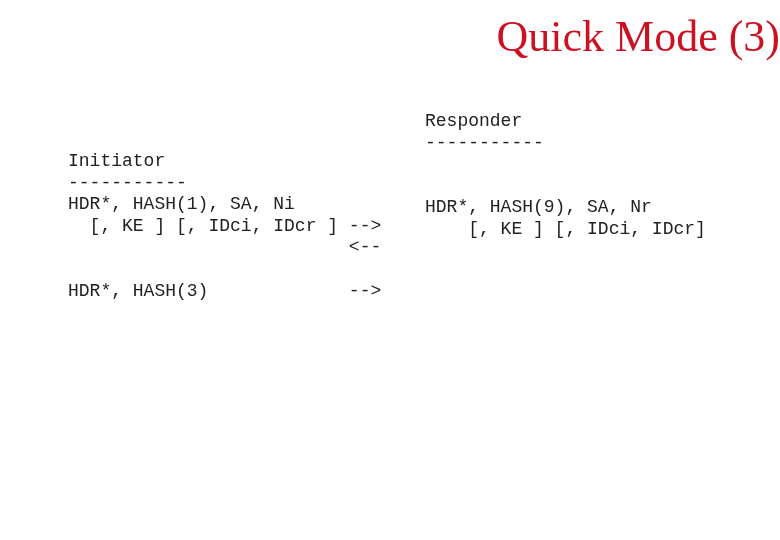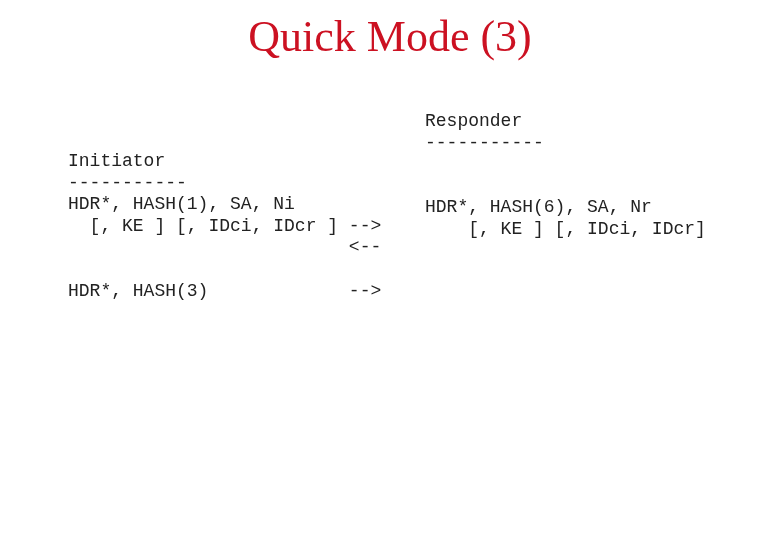"Quick Mode (3)" .slide-title { text-align: center -> right }
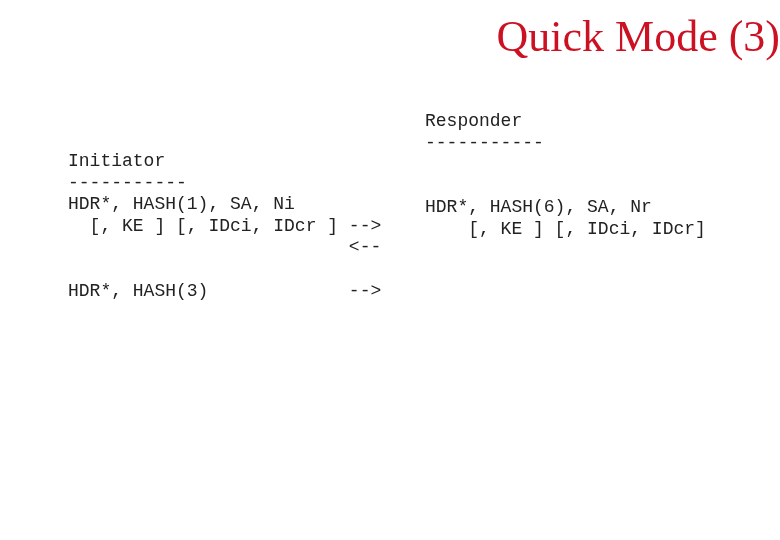"Responder" pre.mono-col { text: 6 -> 9 }
